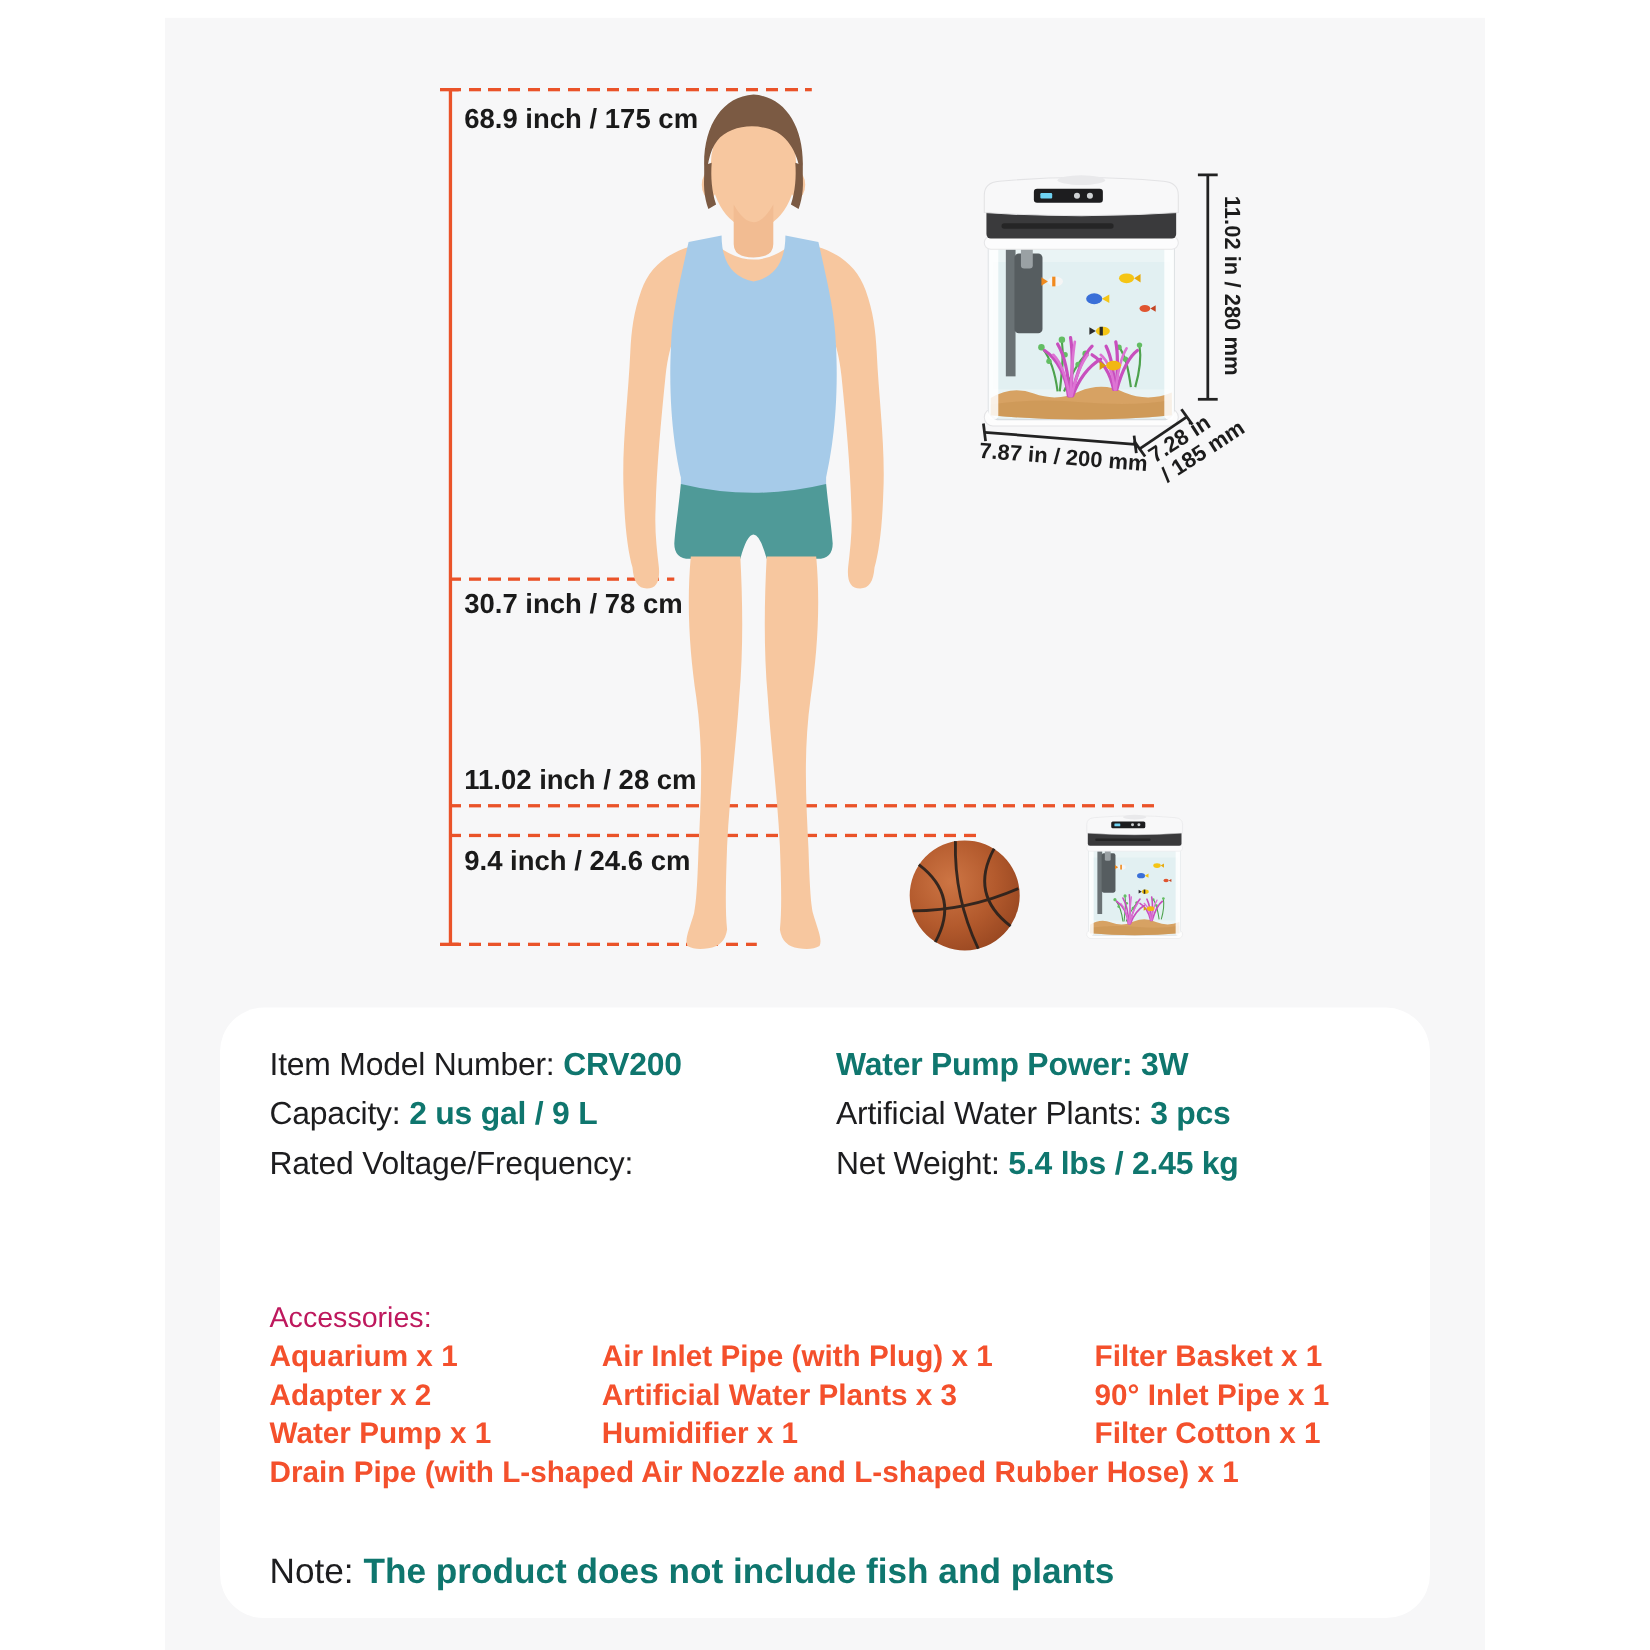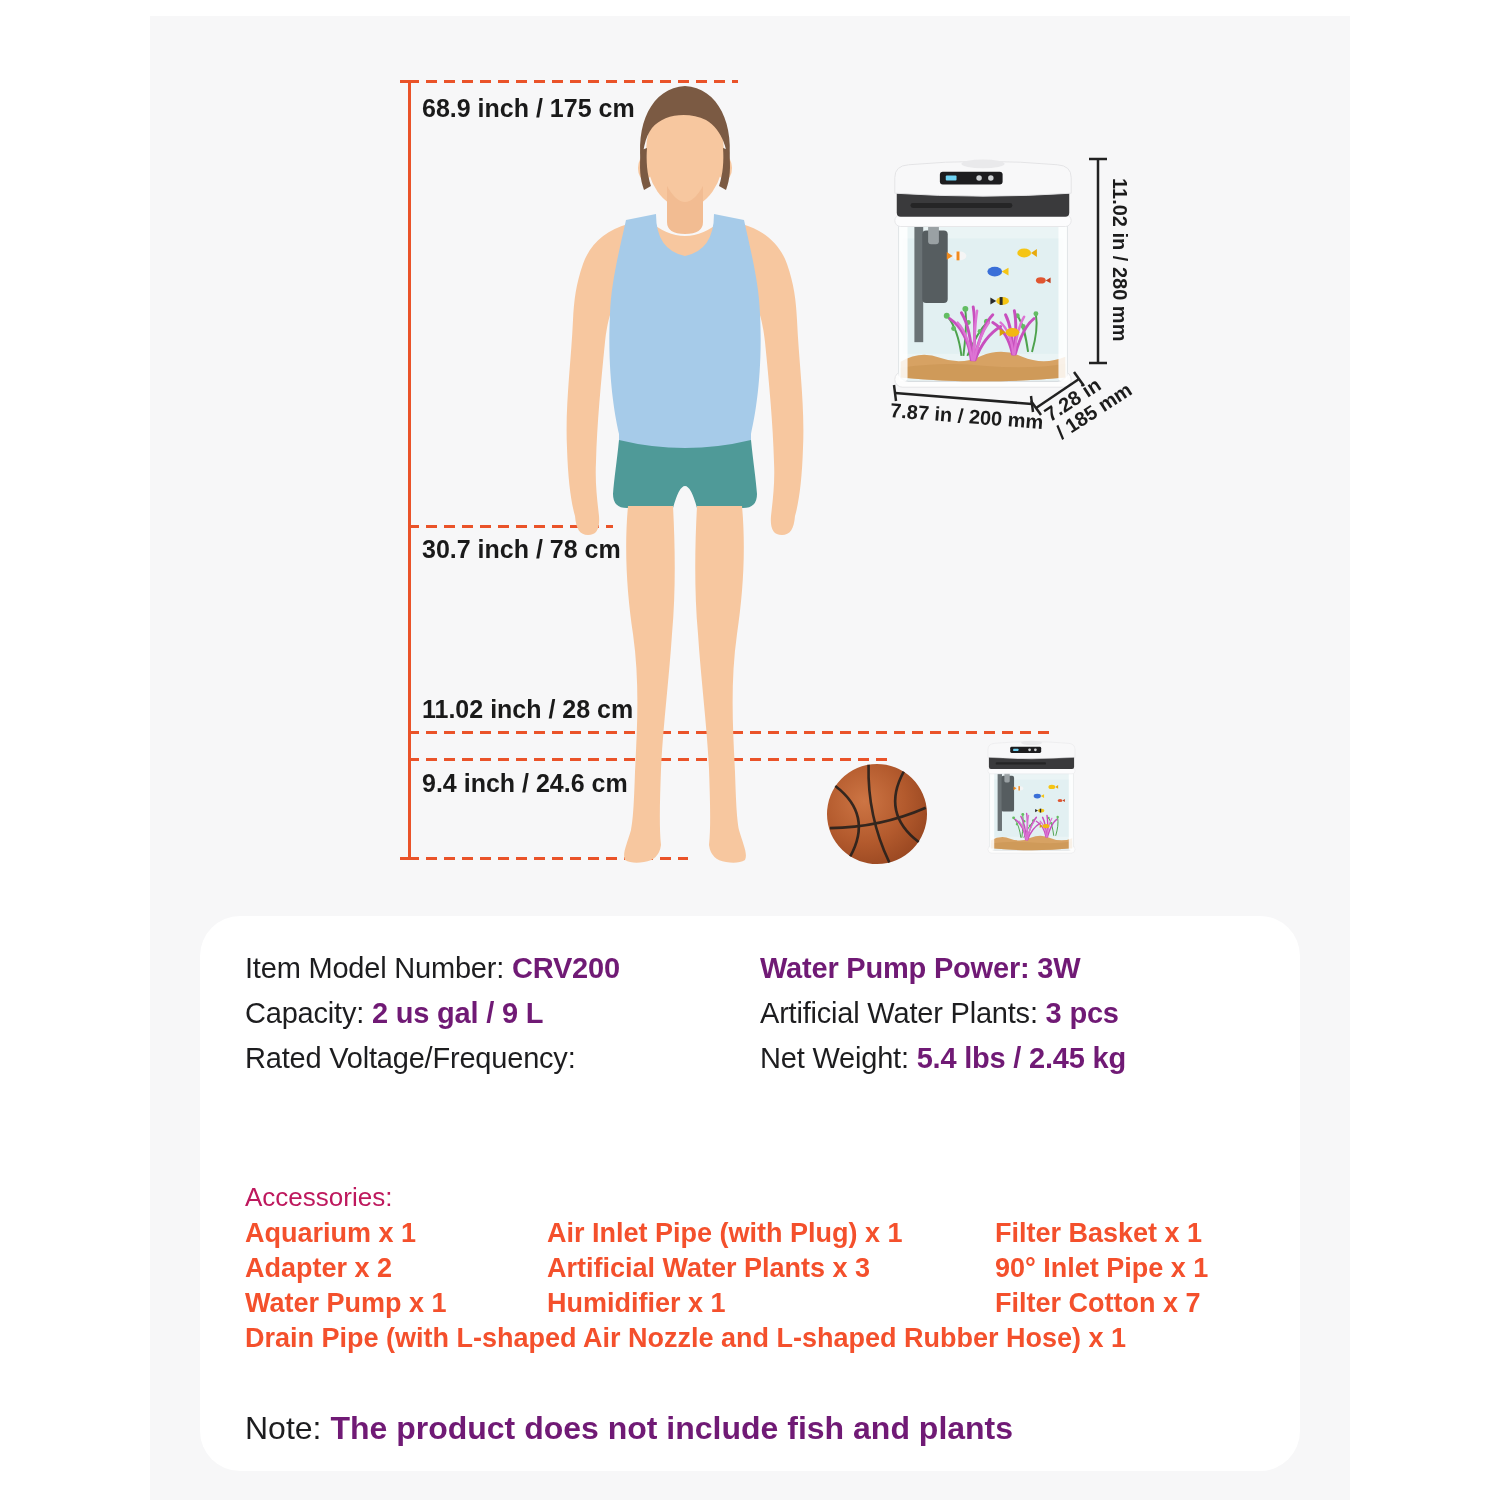"CRV200" .spec-value { color: #701a75 -> #0f766e }
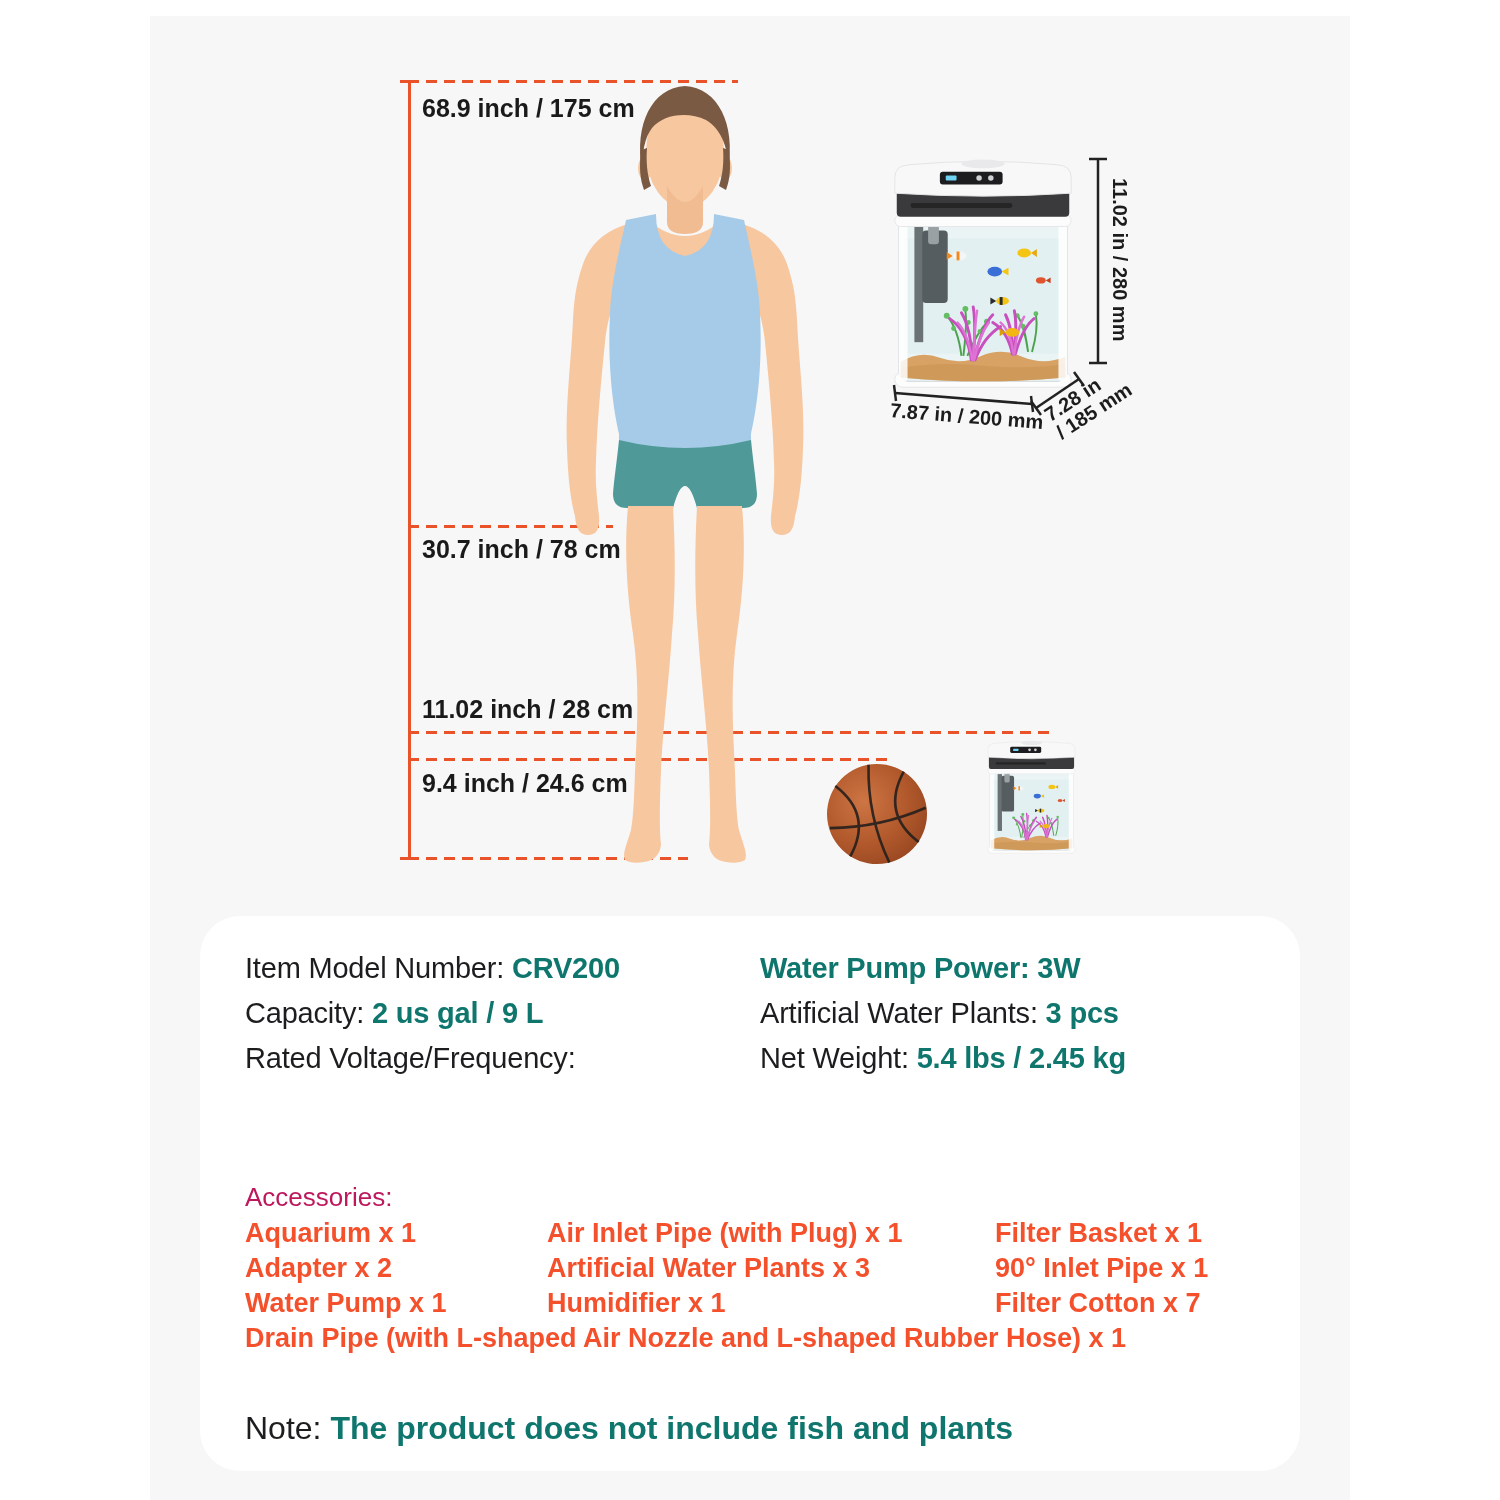"Filter Cotton x 7" span.acc-item { text: 7 -> 1 }
